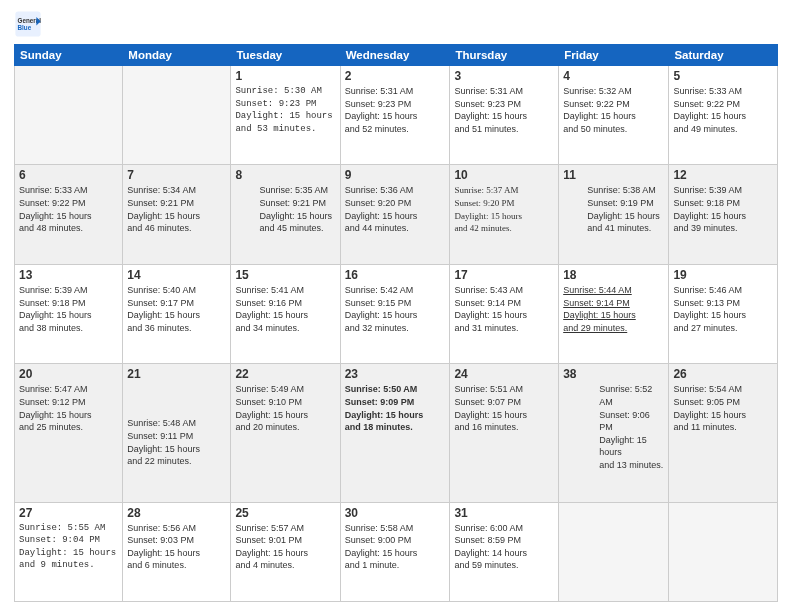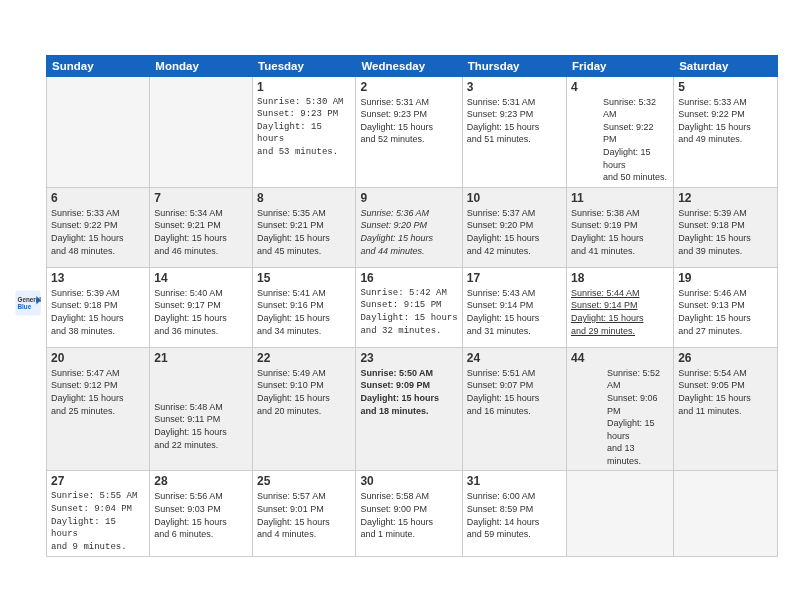"Sunday" .container { align-items: center -> none; flex-direction: row -> column }
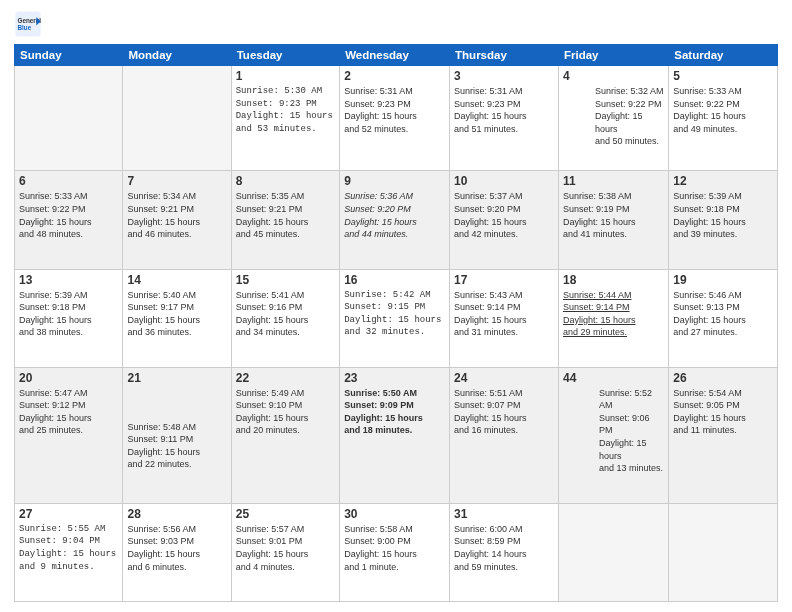"Sunrise: 5:32 AM" div.day-info { margin-left: 32px -> none }
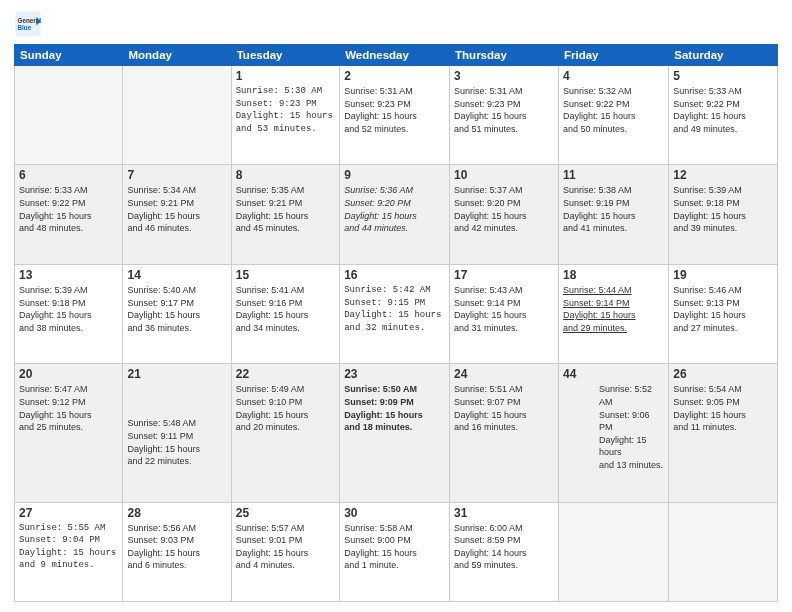"Sunrise: 5:35 AM" div.day-info { margin-left: none -> 24px }
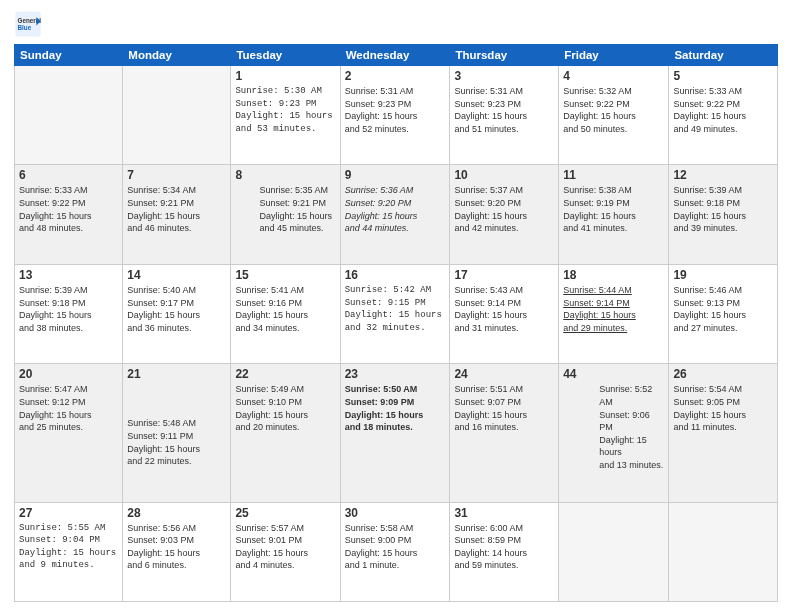"Sunrise: 5:36 AM" div.day-info { font-style: italic -> none }
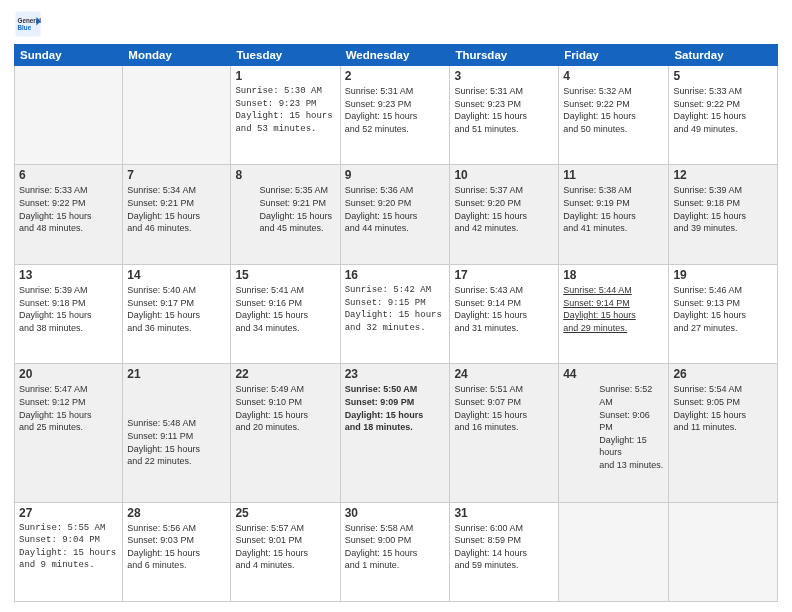"Sunrise: 5:37 AM" div.day-info { font-family: none -> Liberation Serif, serif }
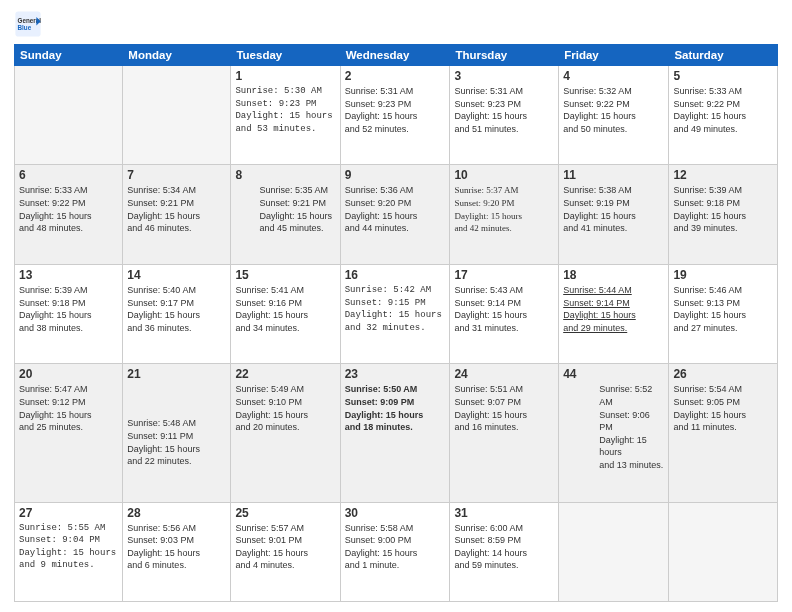"Sunrise: 5:38 AM" div.day-info { margin-left: none -> 24px }
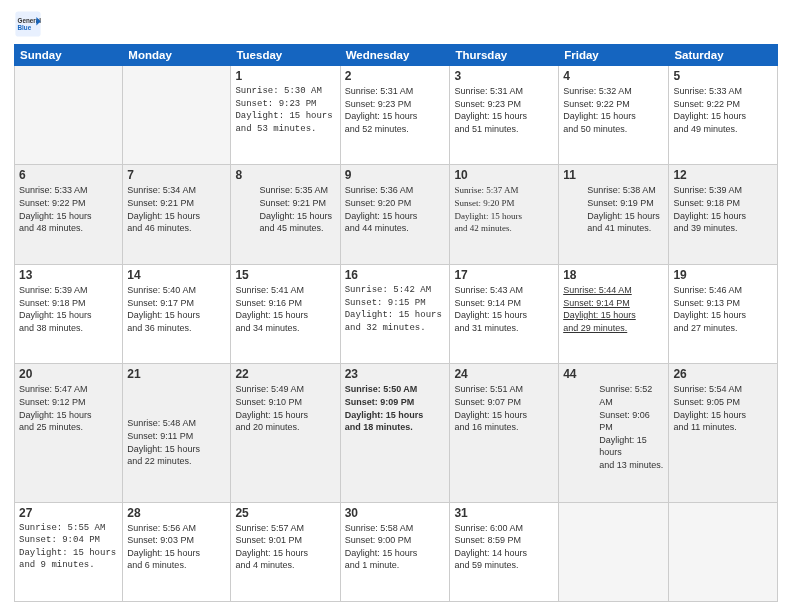"Sunrise: 5:42 AM" div.day-info { font-family: Liberation Mono, monospace -> none }
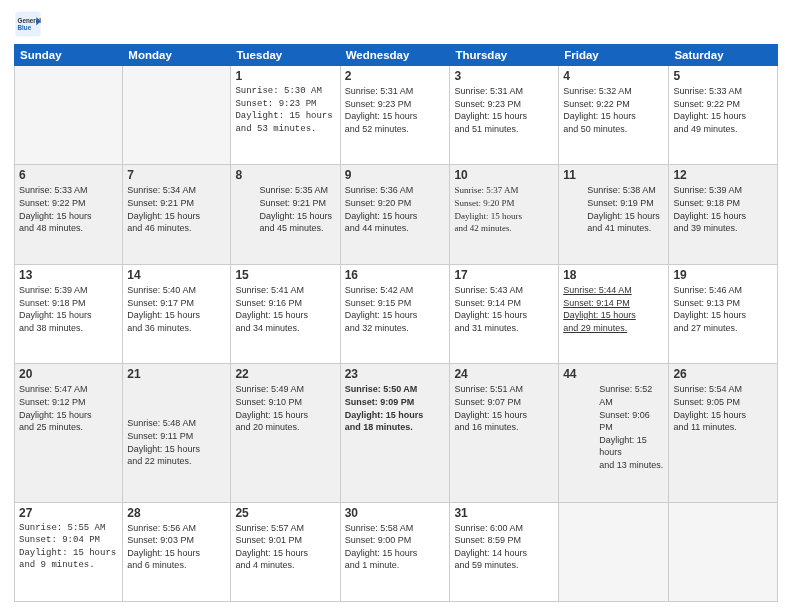"44" span.day-num { text: 44 -> 38 }
